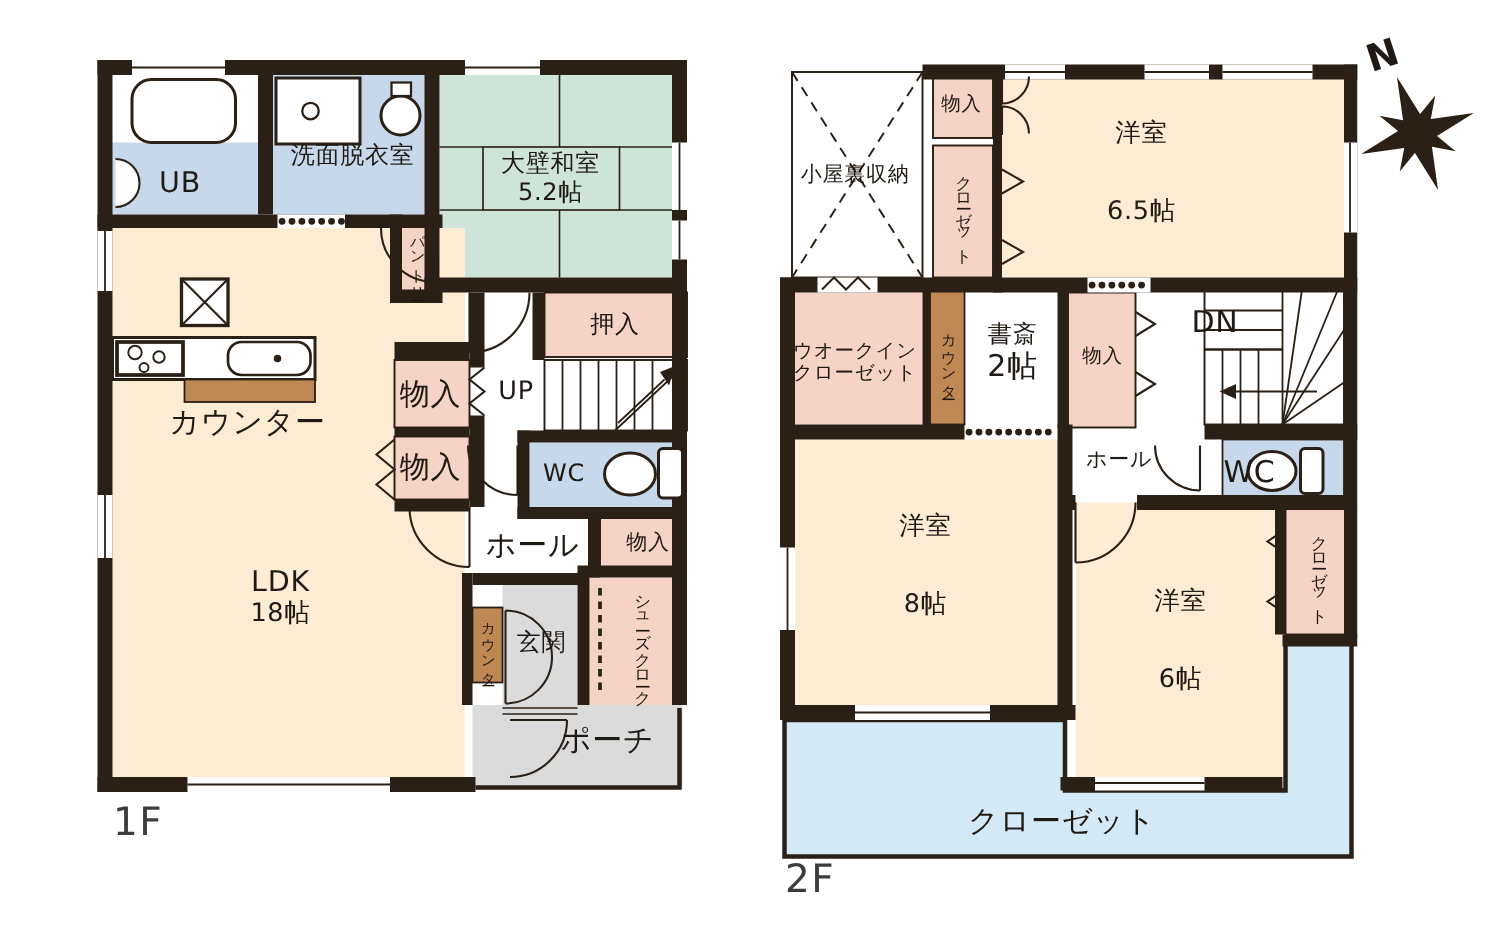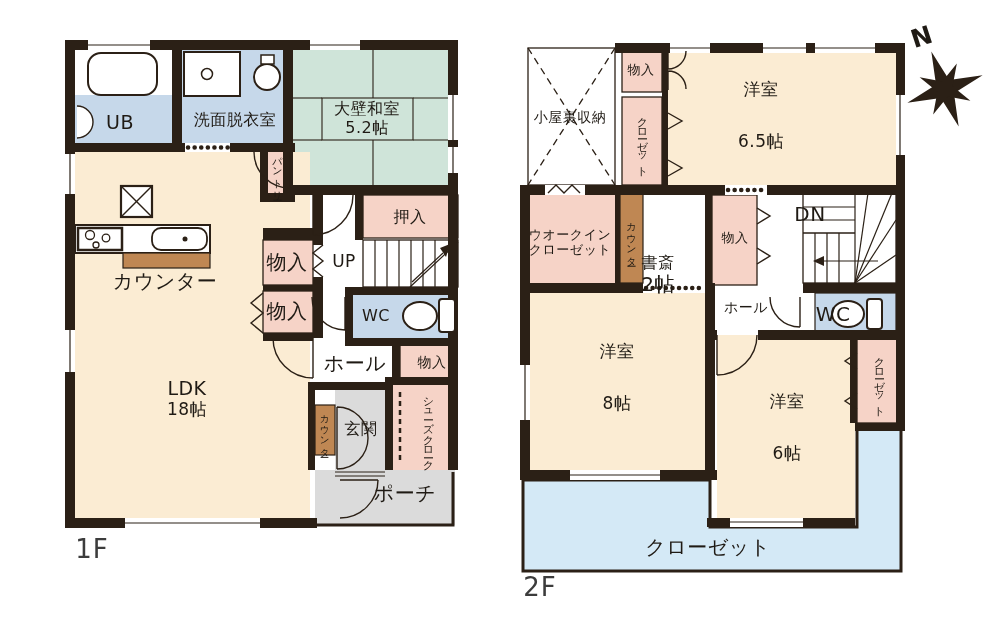"洗面脱衣室" div.lbl { top: 88px -> 72px }
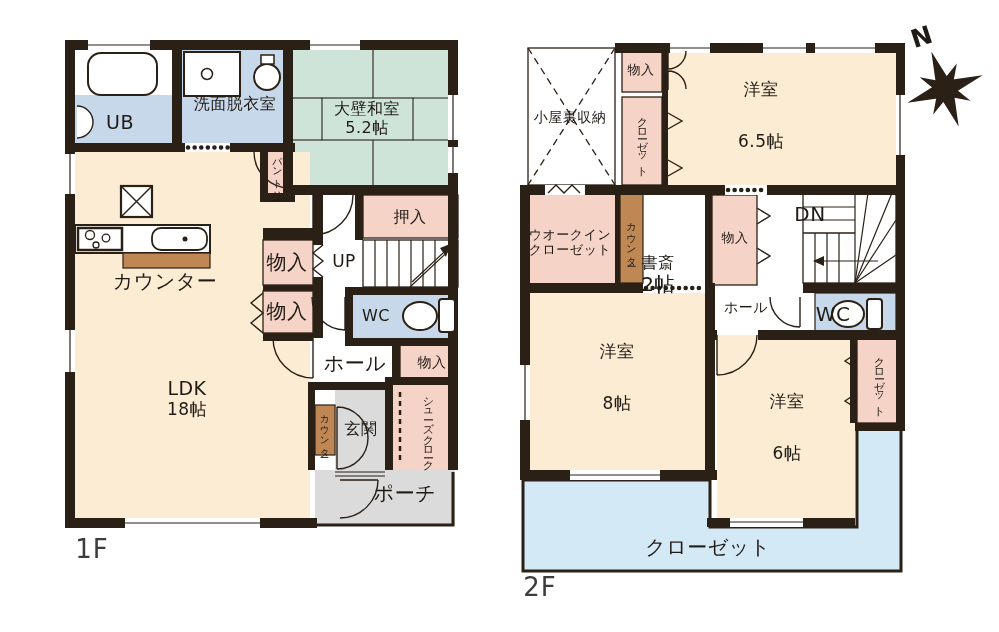"書斎" div.lbl { left: 148px -> 165px; margin-top: 40px -> none }
